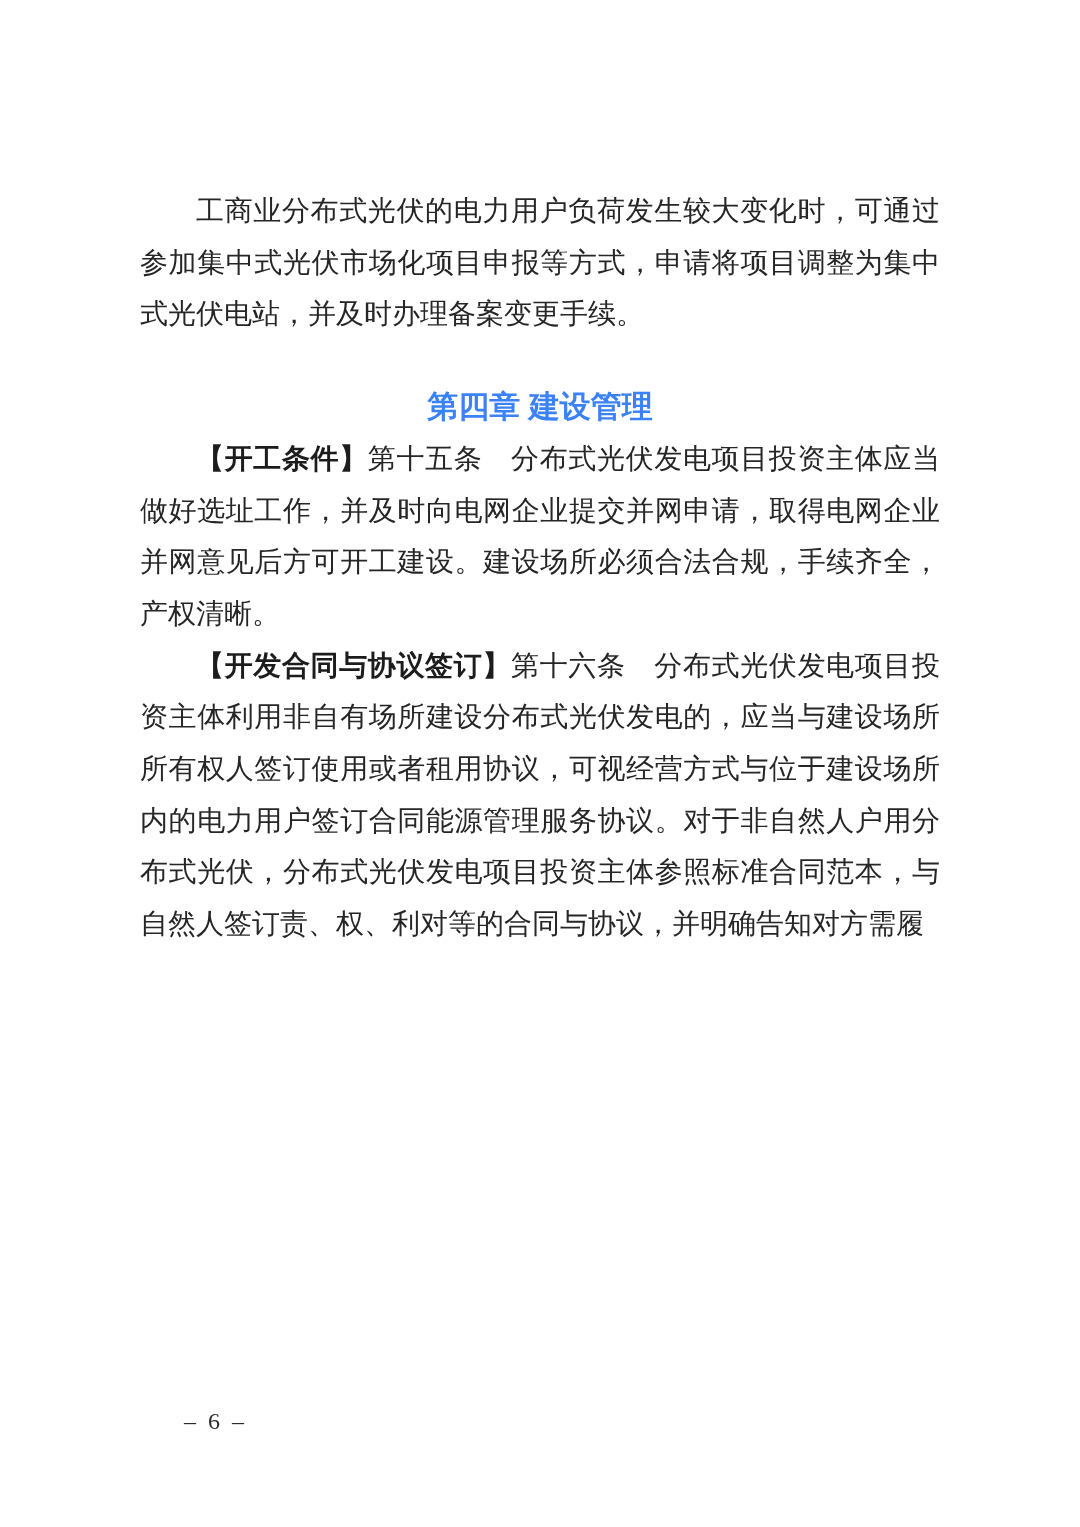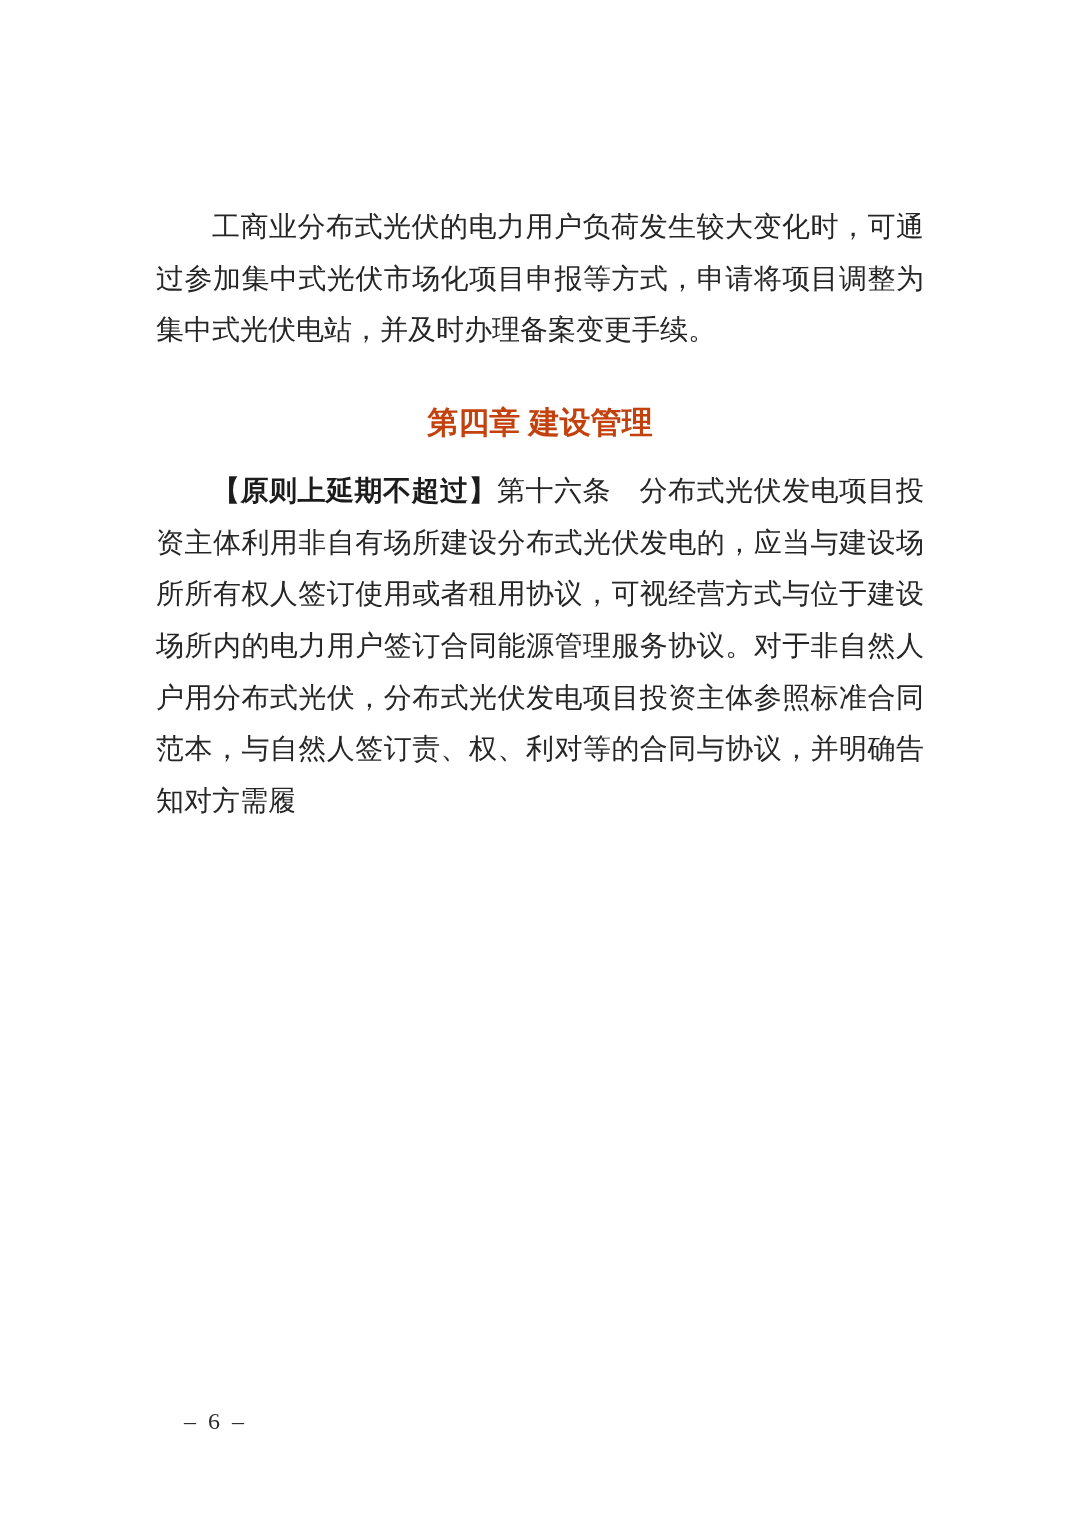"工商业分布式光伏的电力用户负荷发生较大变化时，可通过参加集中式光伏市场化项目申报" .para { margin: 16px -> 0 }
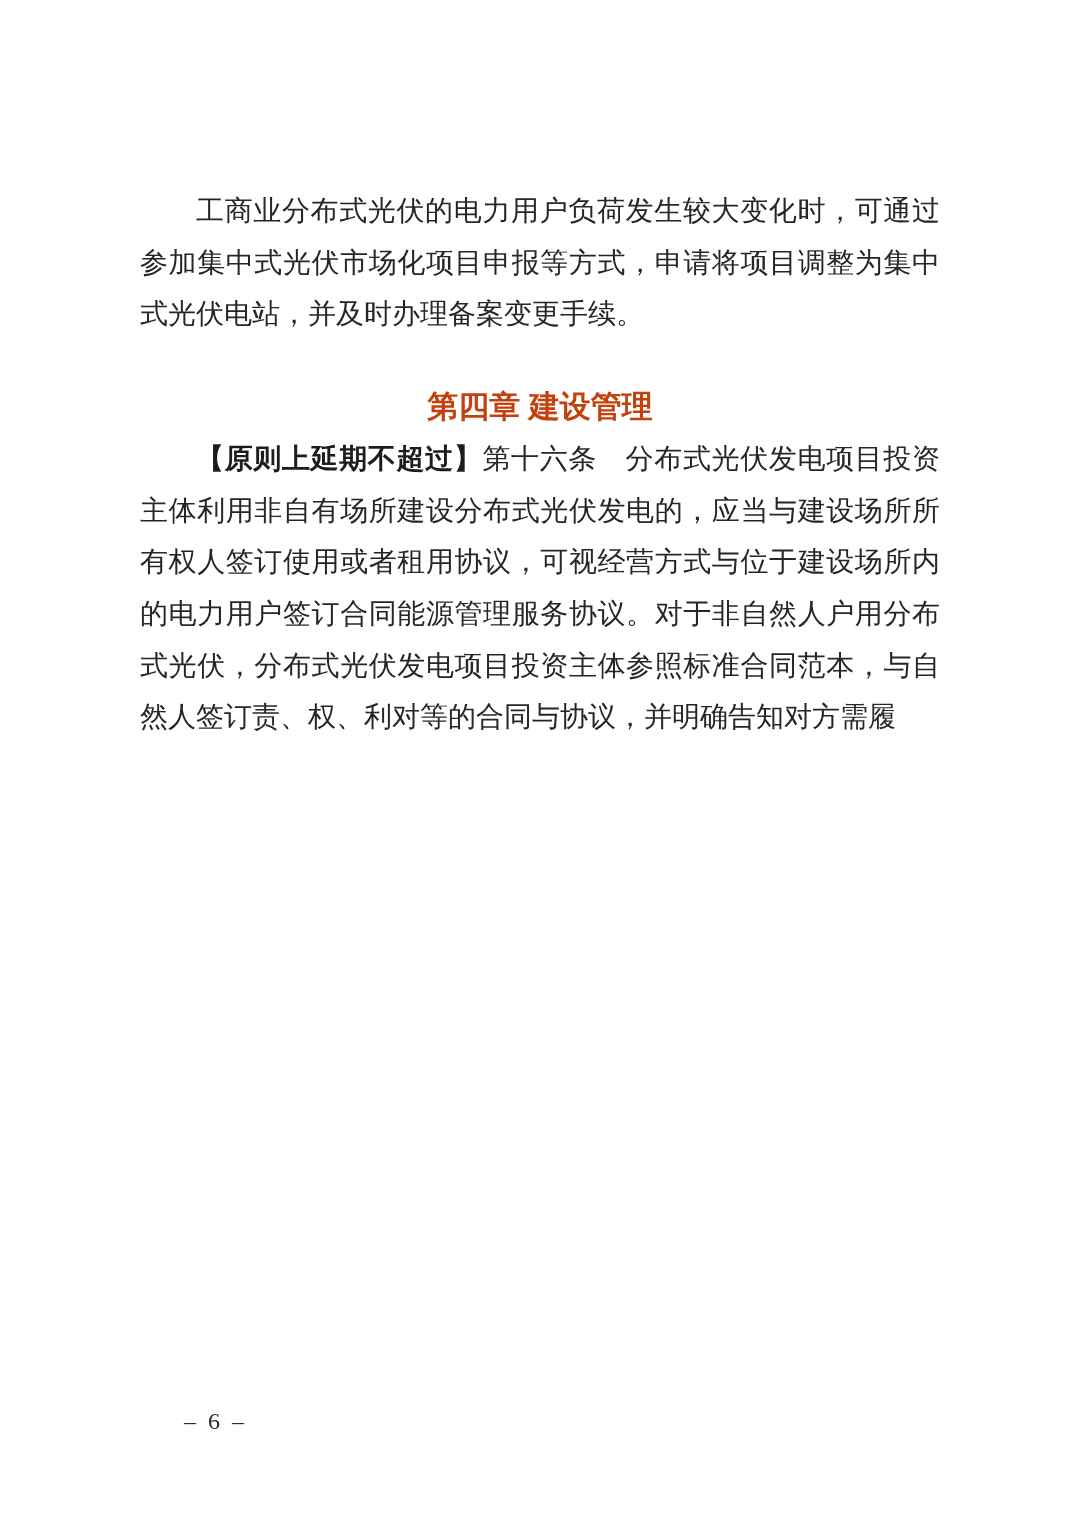"第四章 建设管理" .chapter { color: #c2410c -> #3b82f6 }
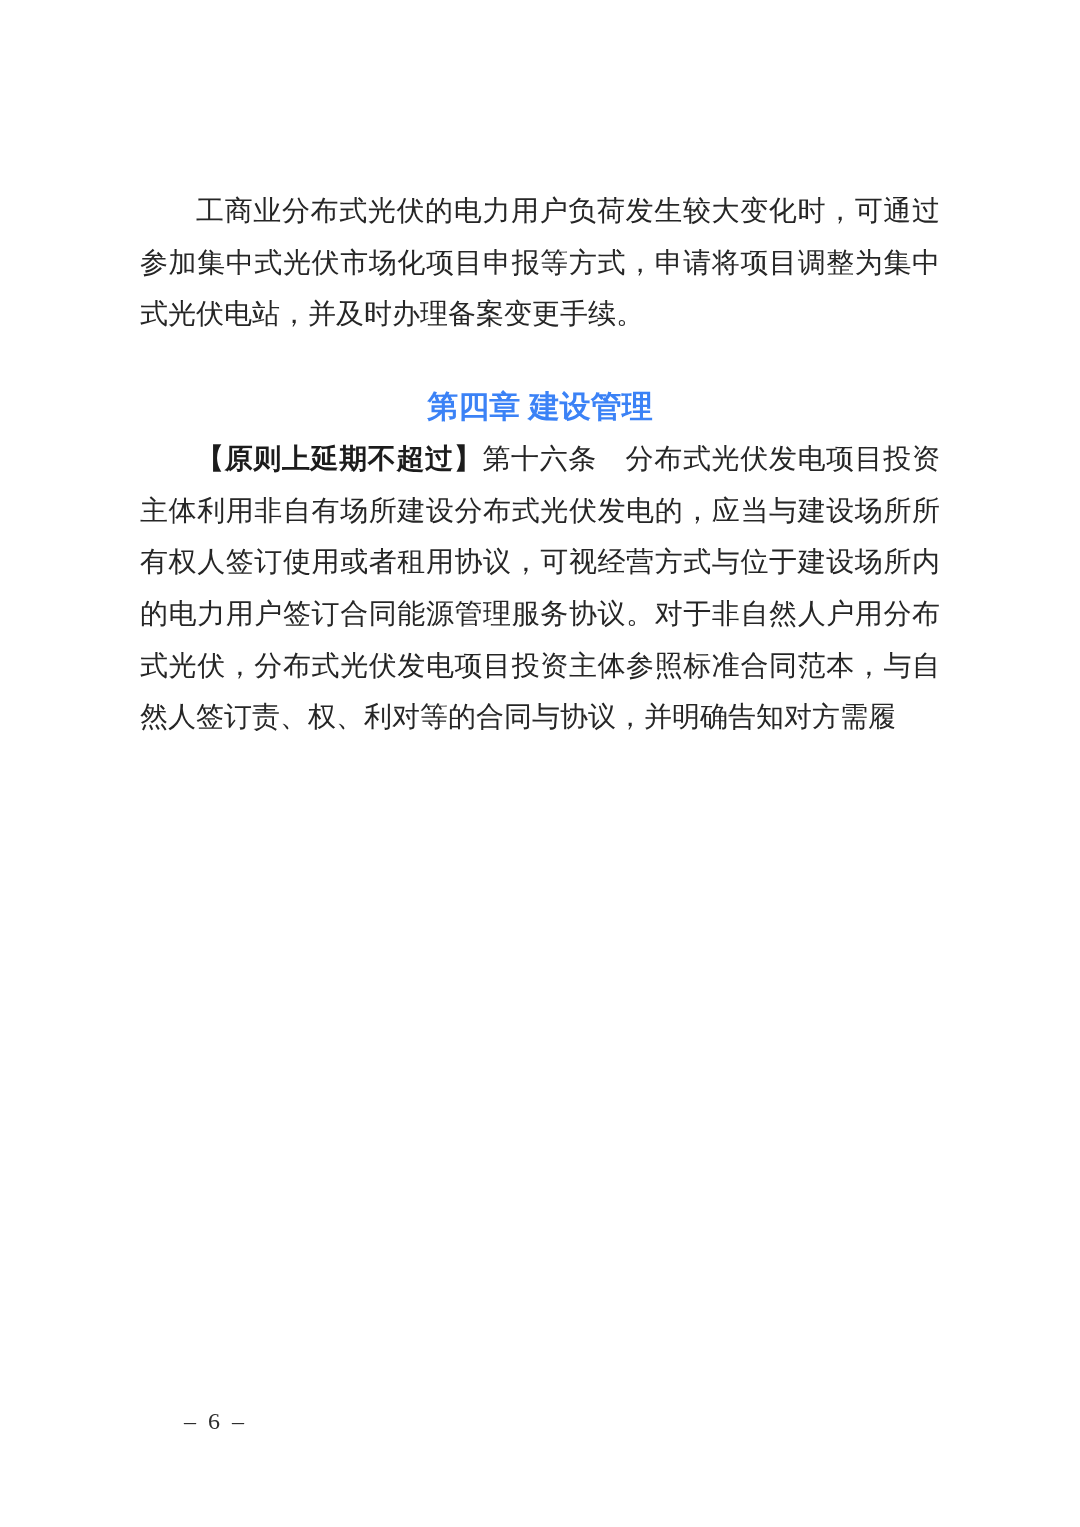"【开工条件】第十五条" p.para { html: none -> <p><span>【开工条件】</span><span>第十五条 分布式光伏发电项目投资主体应当做好选址工作，并及时向电网企业提交并网申请，取得电网企业并网意见后方可开工建设。建设场所必须合法合规，手续齐全，产权清晰。</span></p> }
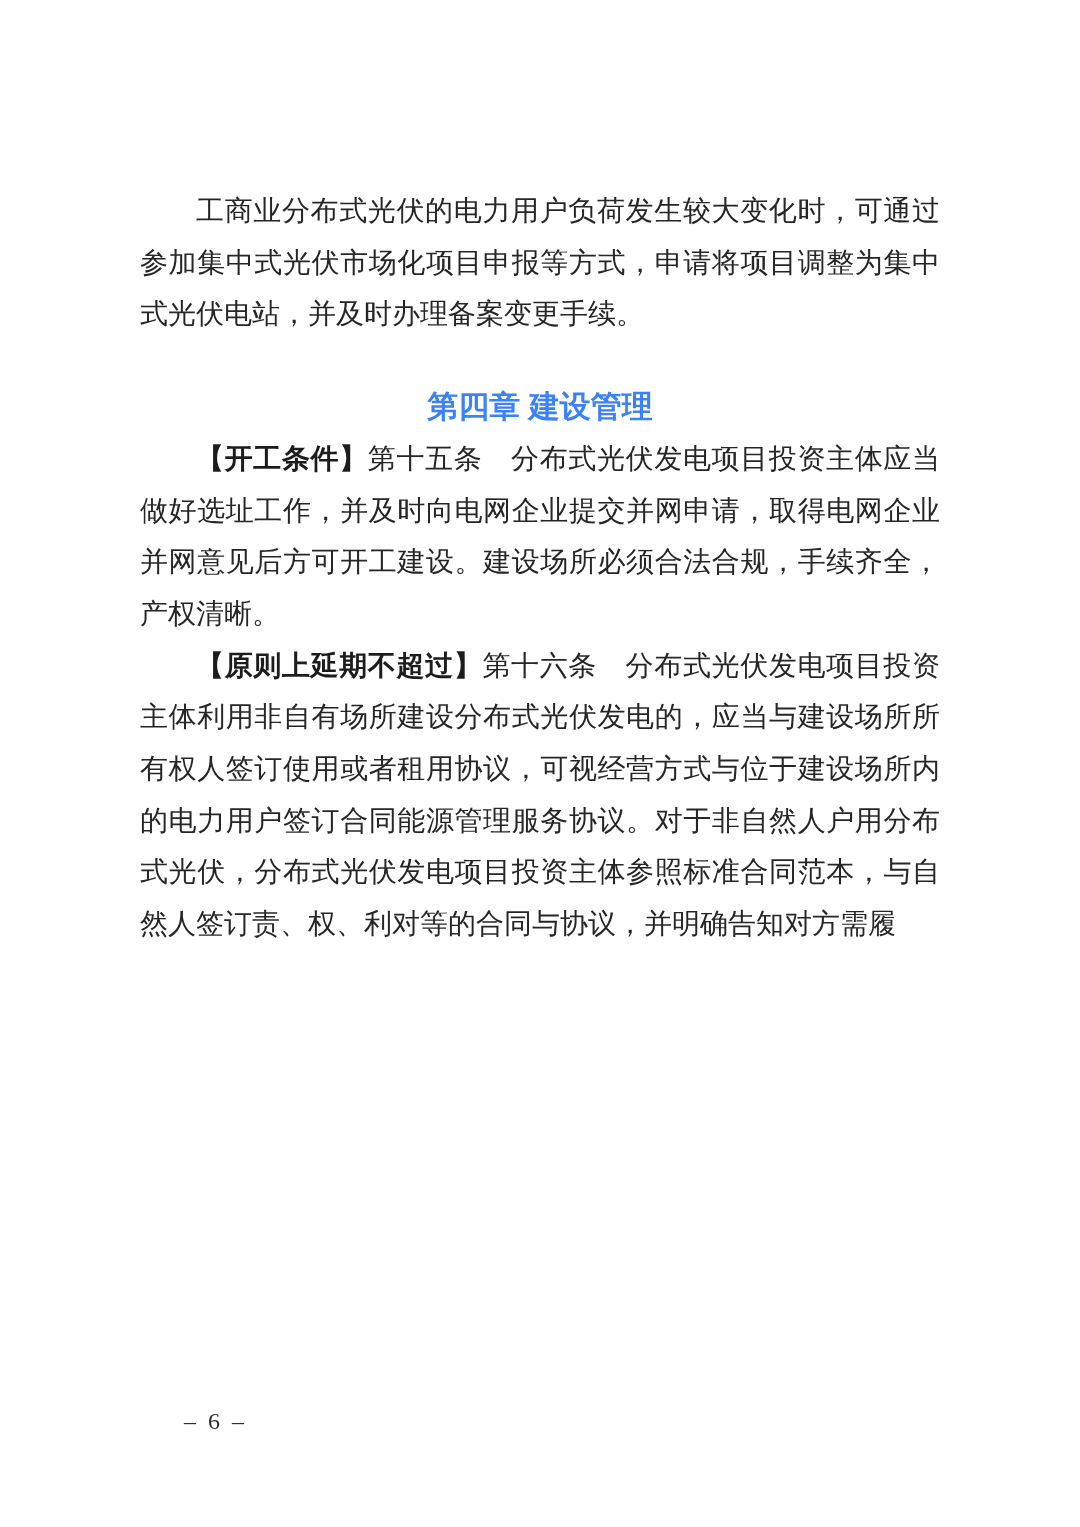"【原则上延期不超过】" span.section-label { text: 原则上延期不超过 -> 开发合同与协议签订 }
